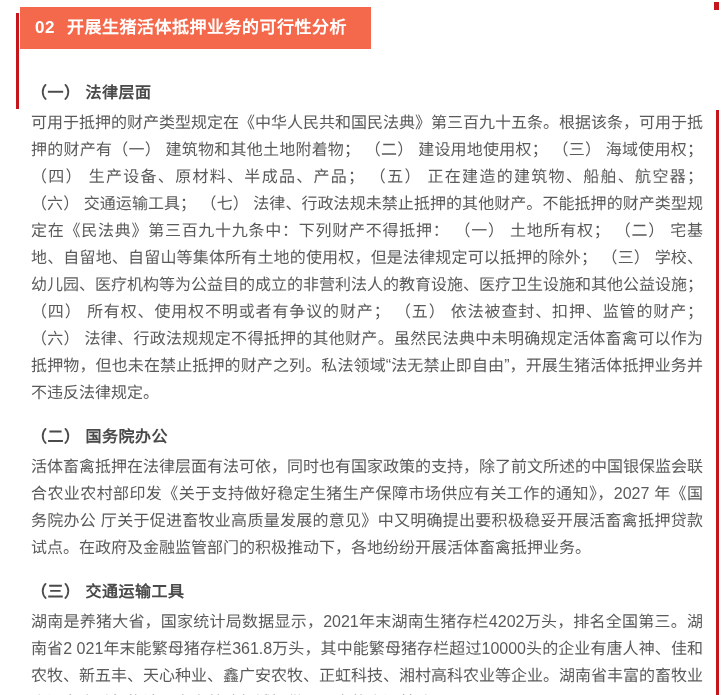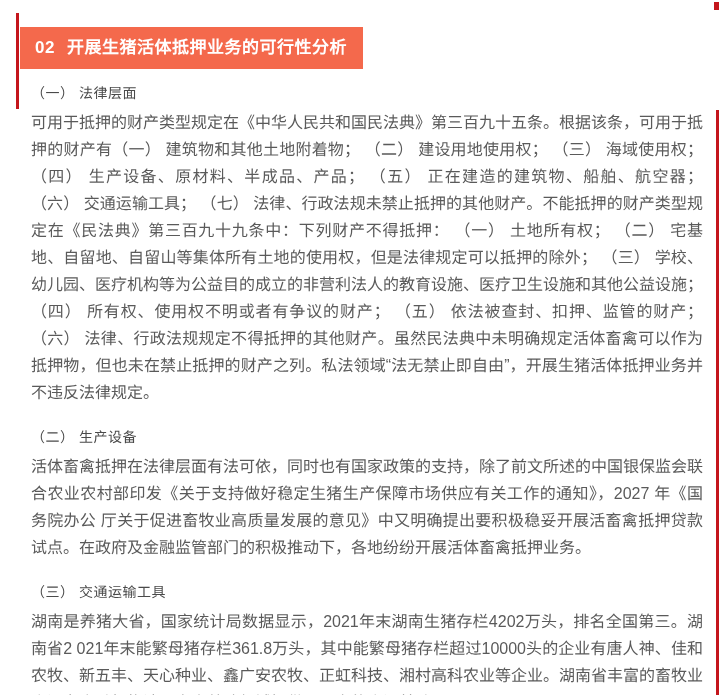"02 开展生猪活体抵押业务的可行性分析" .banner { margin: 27px 0 0 20px -> 7px 0 0 20px; padding: 0 16px 0 15px -> 0 24px 0 15px }
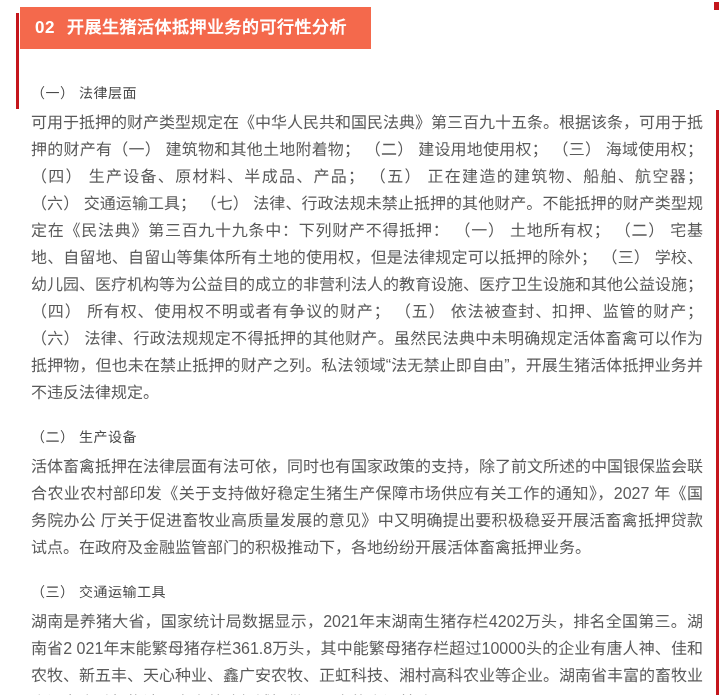"（一） 法律层面" .section-heading { font-size: 14px -> 16px; font-weight: normal -> bold }
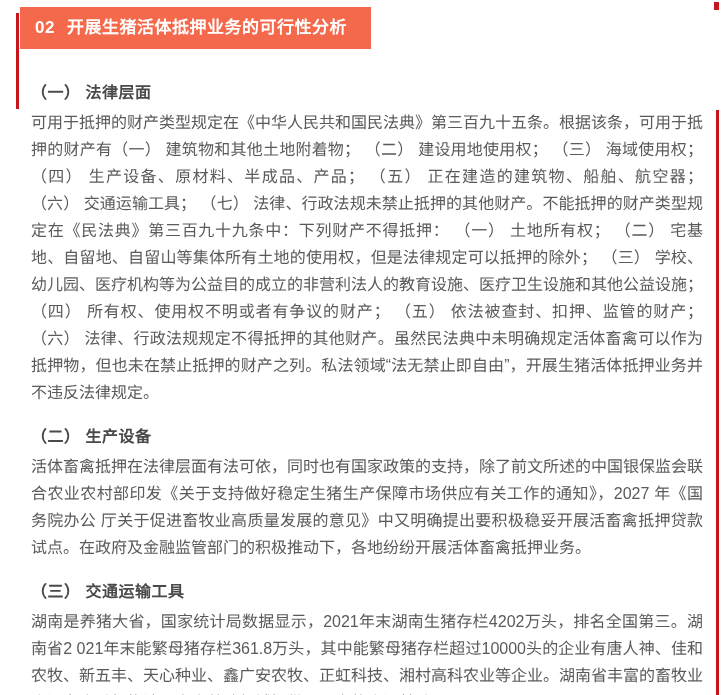"（二） 生产设备" div.section-heading { text: 生产设备 -> 国务院办公 }
